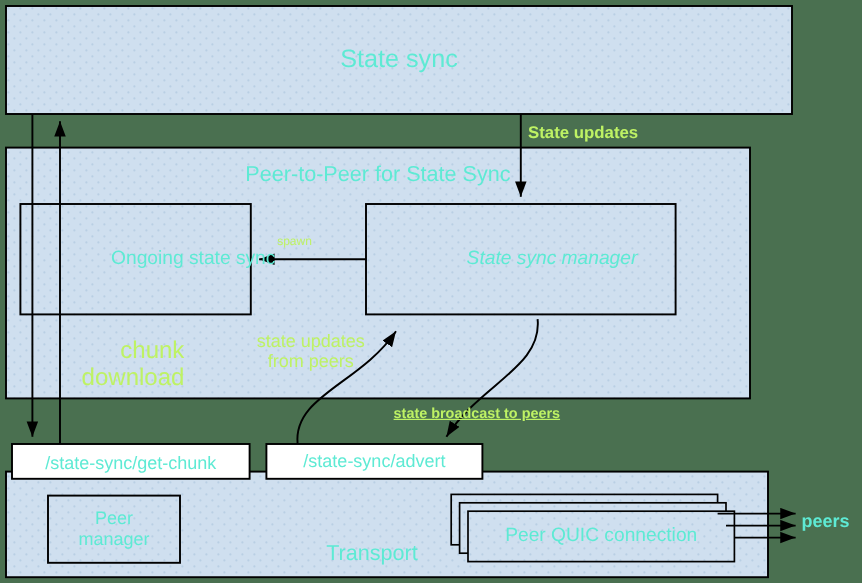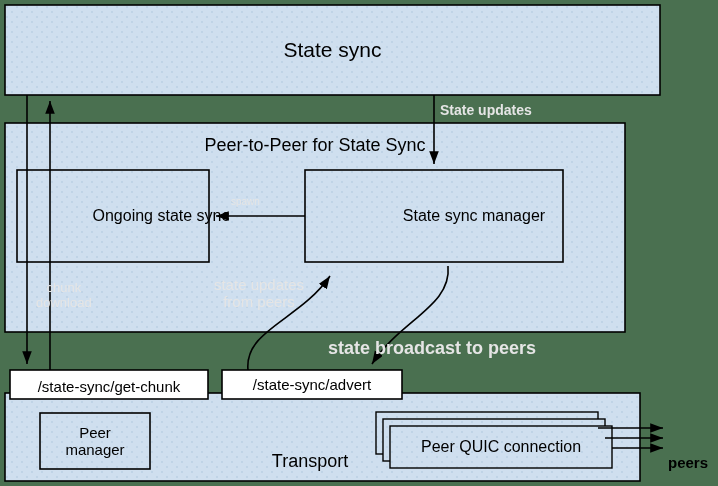"State sync" .box-label { color: #000000 -> #5eead4 }
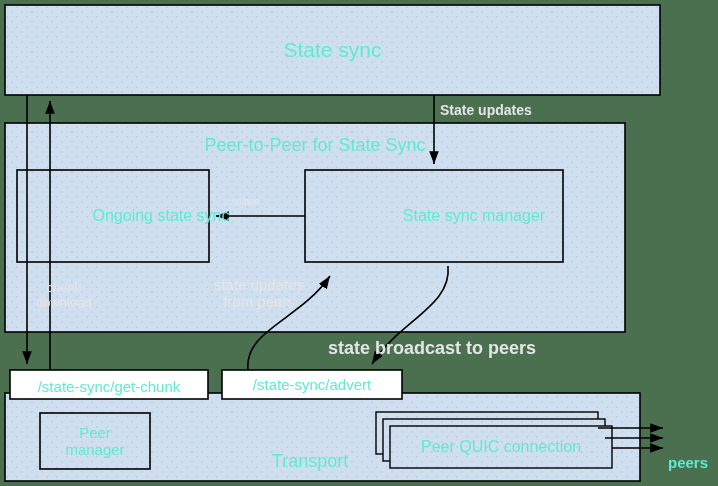"State updates" .edge-label { color: #e5e5e5 -> #bef264 }
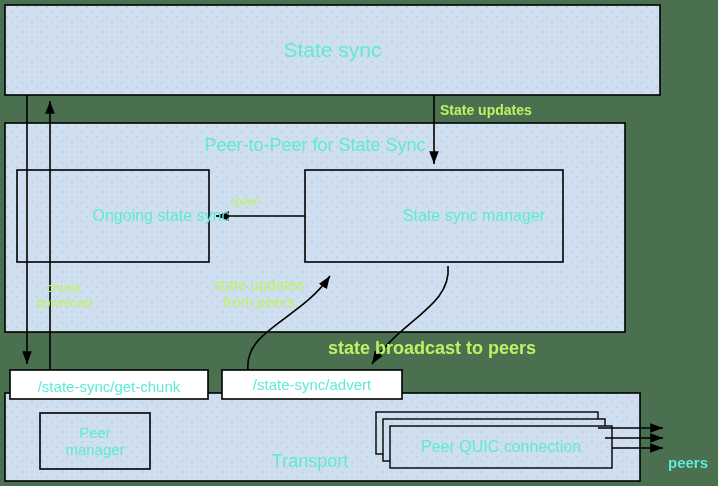"State sync manager" div.box-label { font-style: none -> italic; left: 319px -> 305px }
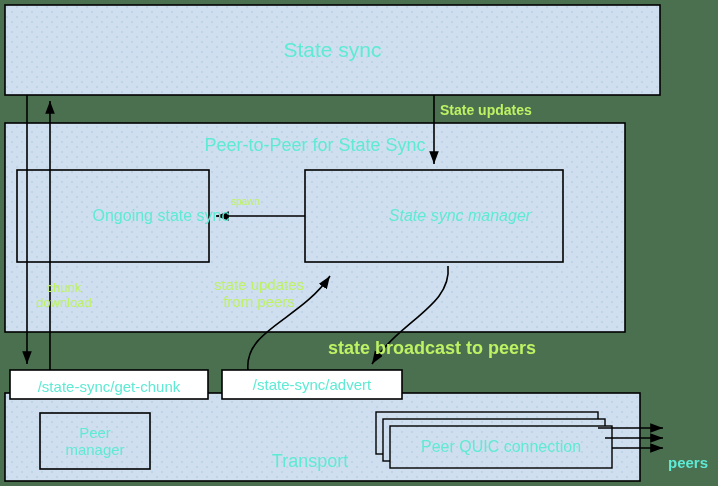"chunk" div.edge-label { font-size: 13px -> 20px; left: 36px -> 68px; text-align: center -> right }
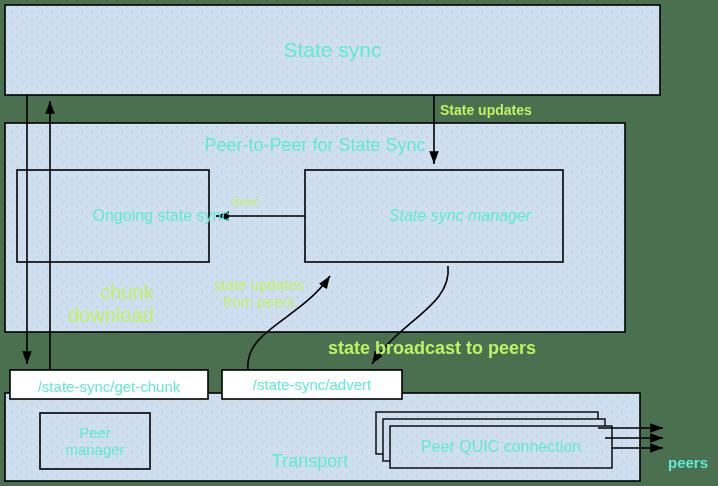"state broadcast to peers" div.edge-label { font-size: 18px -> 12px; text-decoration: none -> underline }
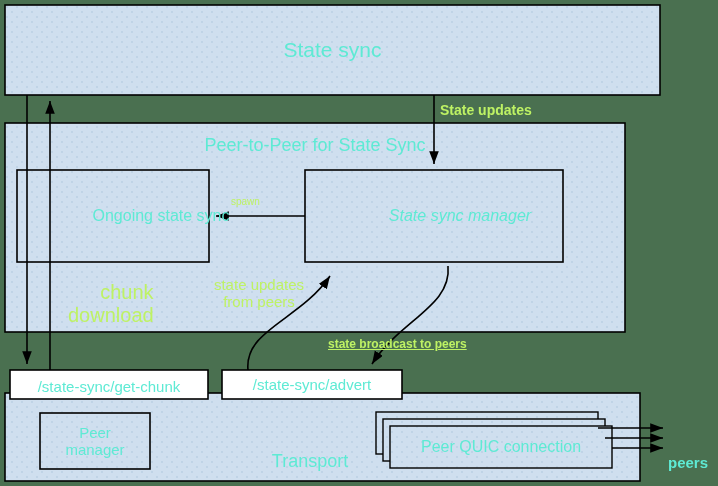"peers" div.box-label { margin-top: 28px -> none }
